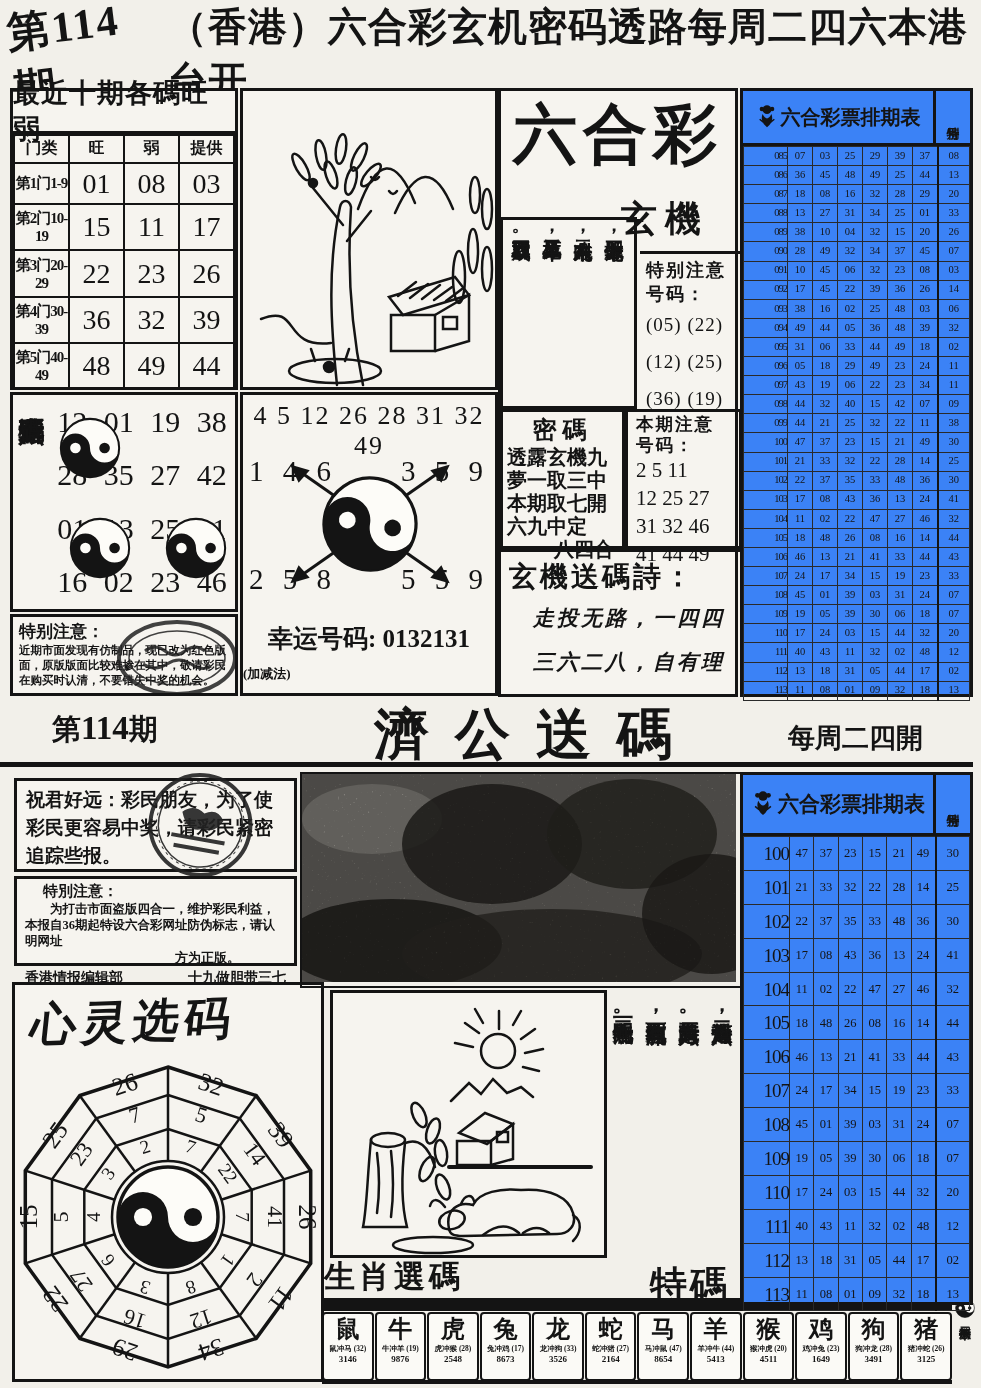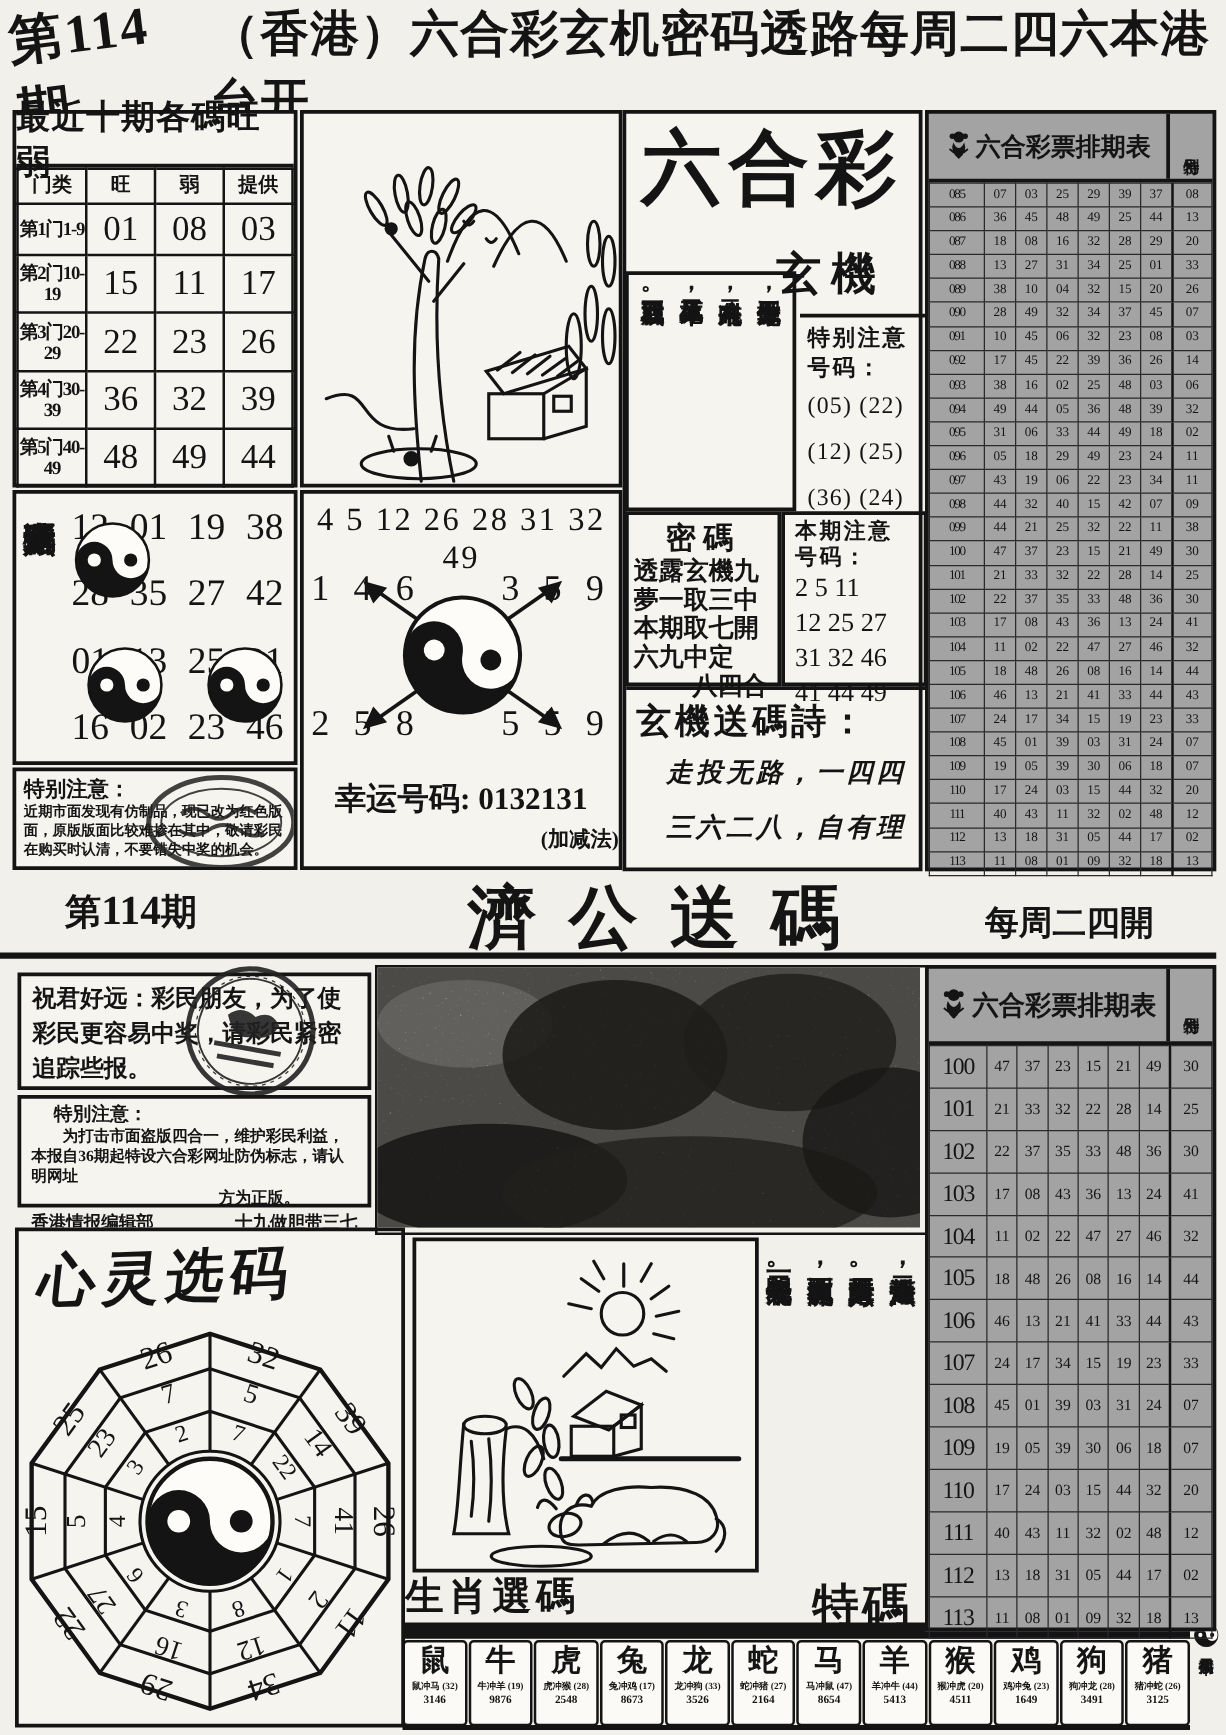"六合彩票排期表" .sched { background: #a3a3a3 -> #3b82f6 }
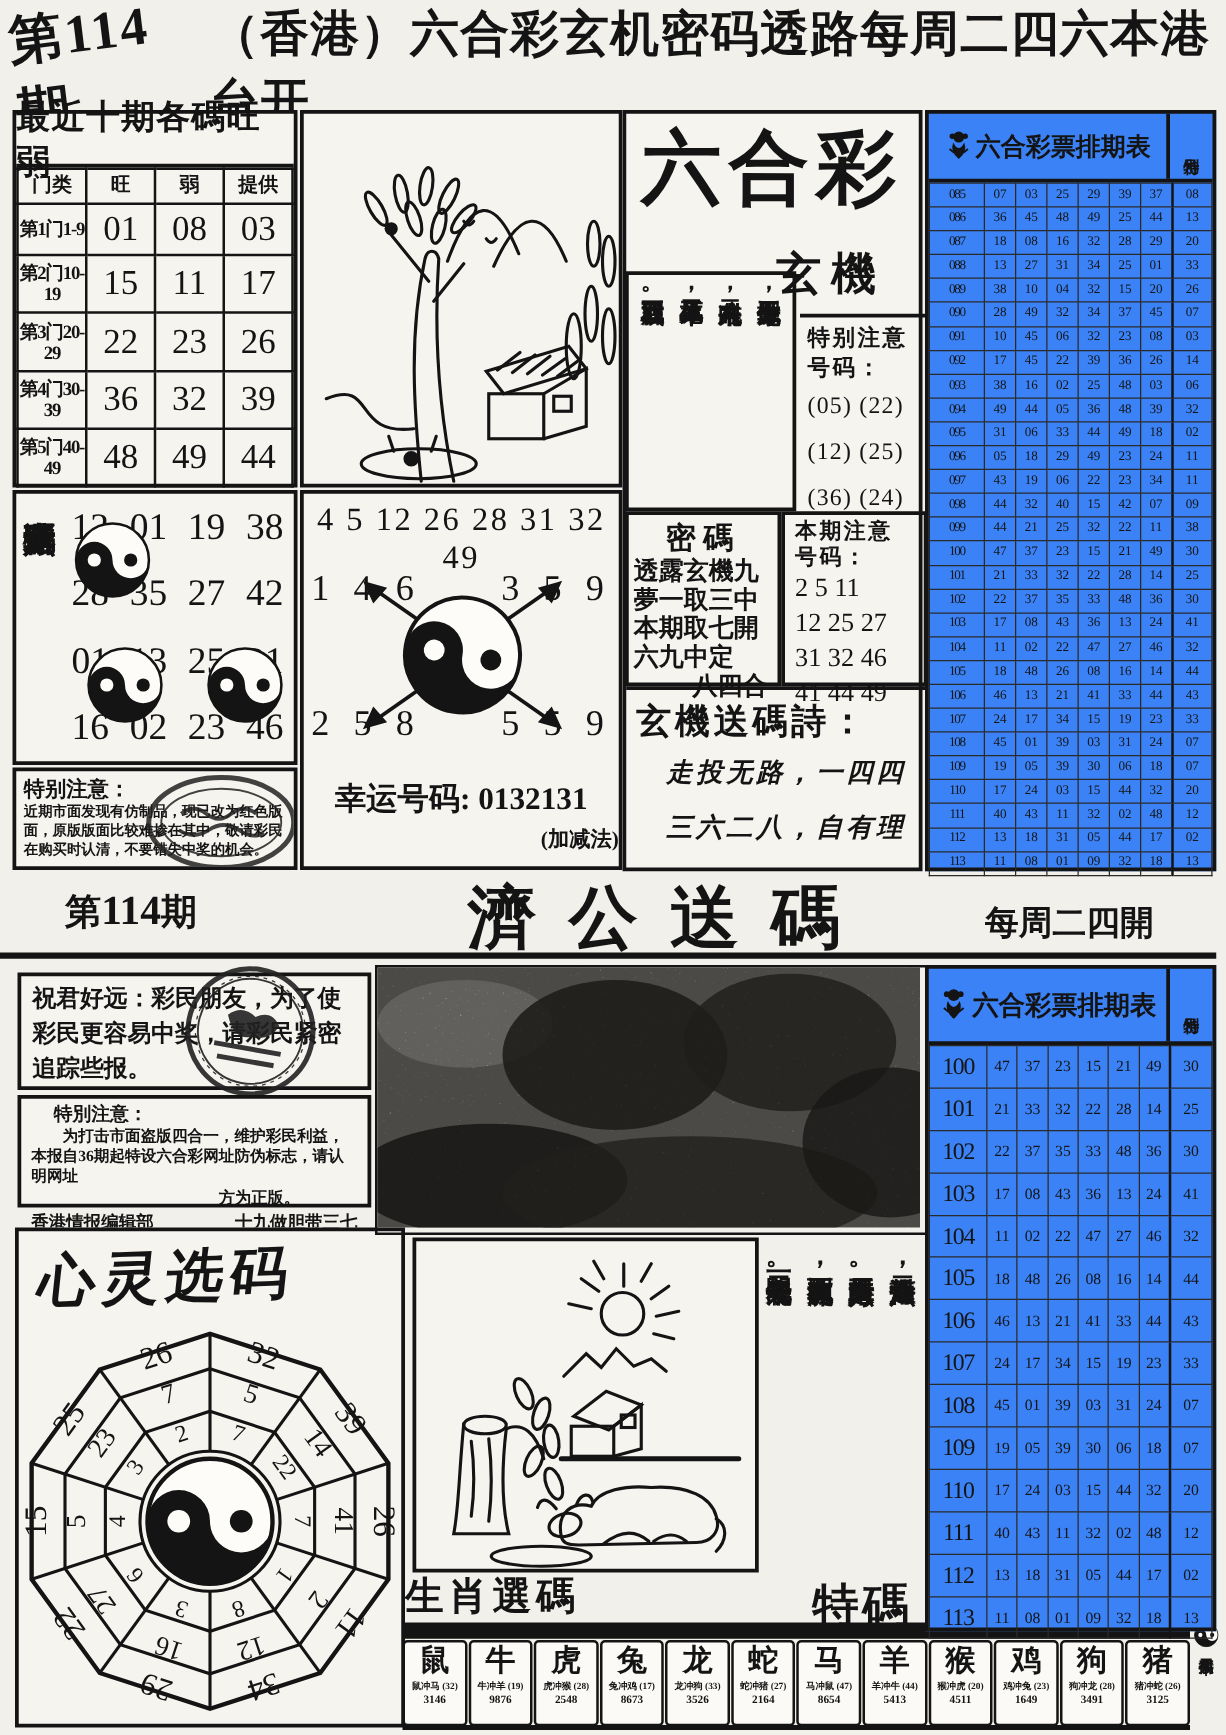"085" .sched td.iss { text-align: none -> right }
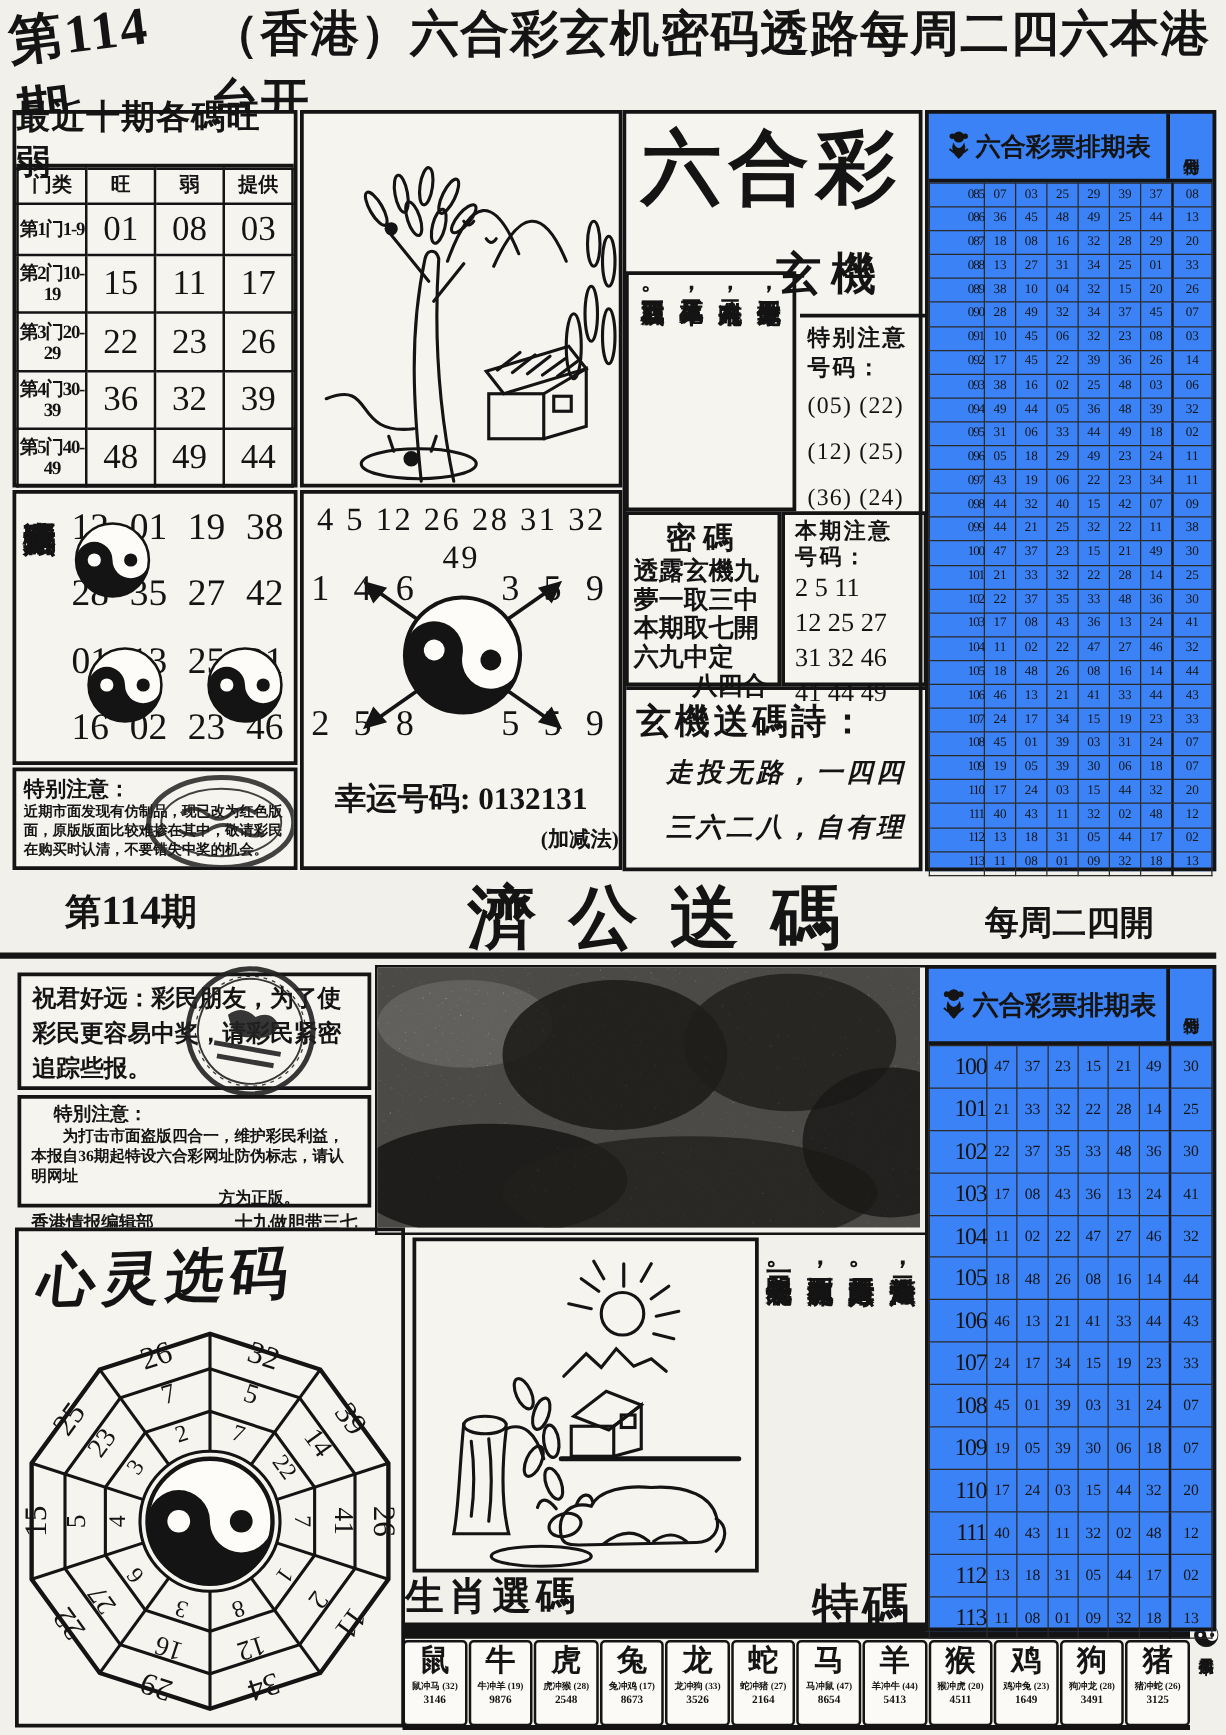"(36) (24)" div.p { text: 24 -> 19 }
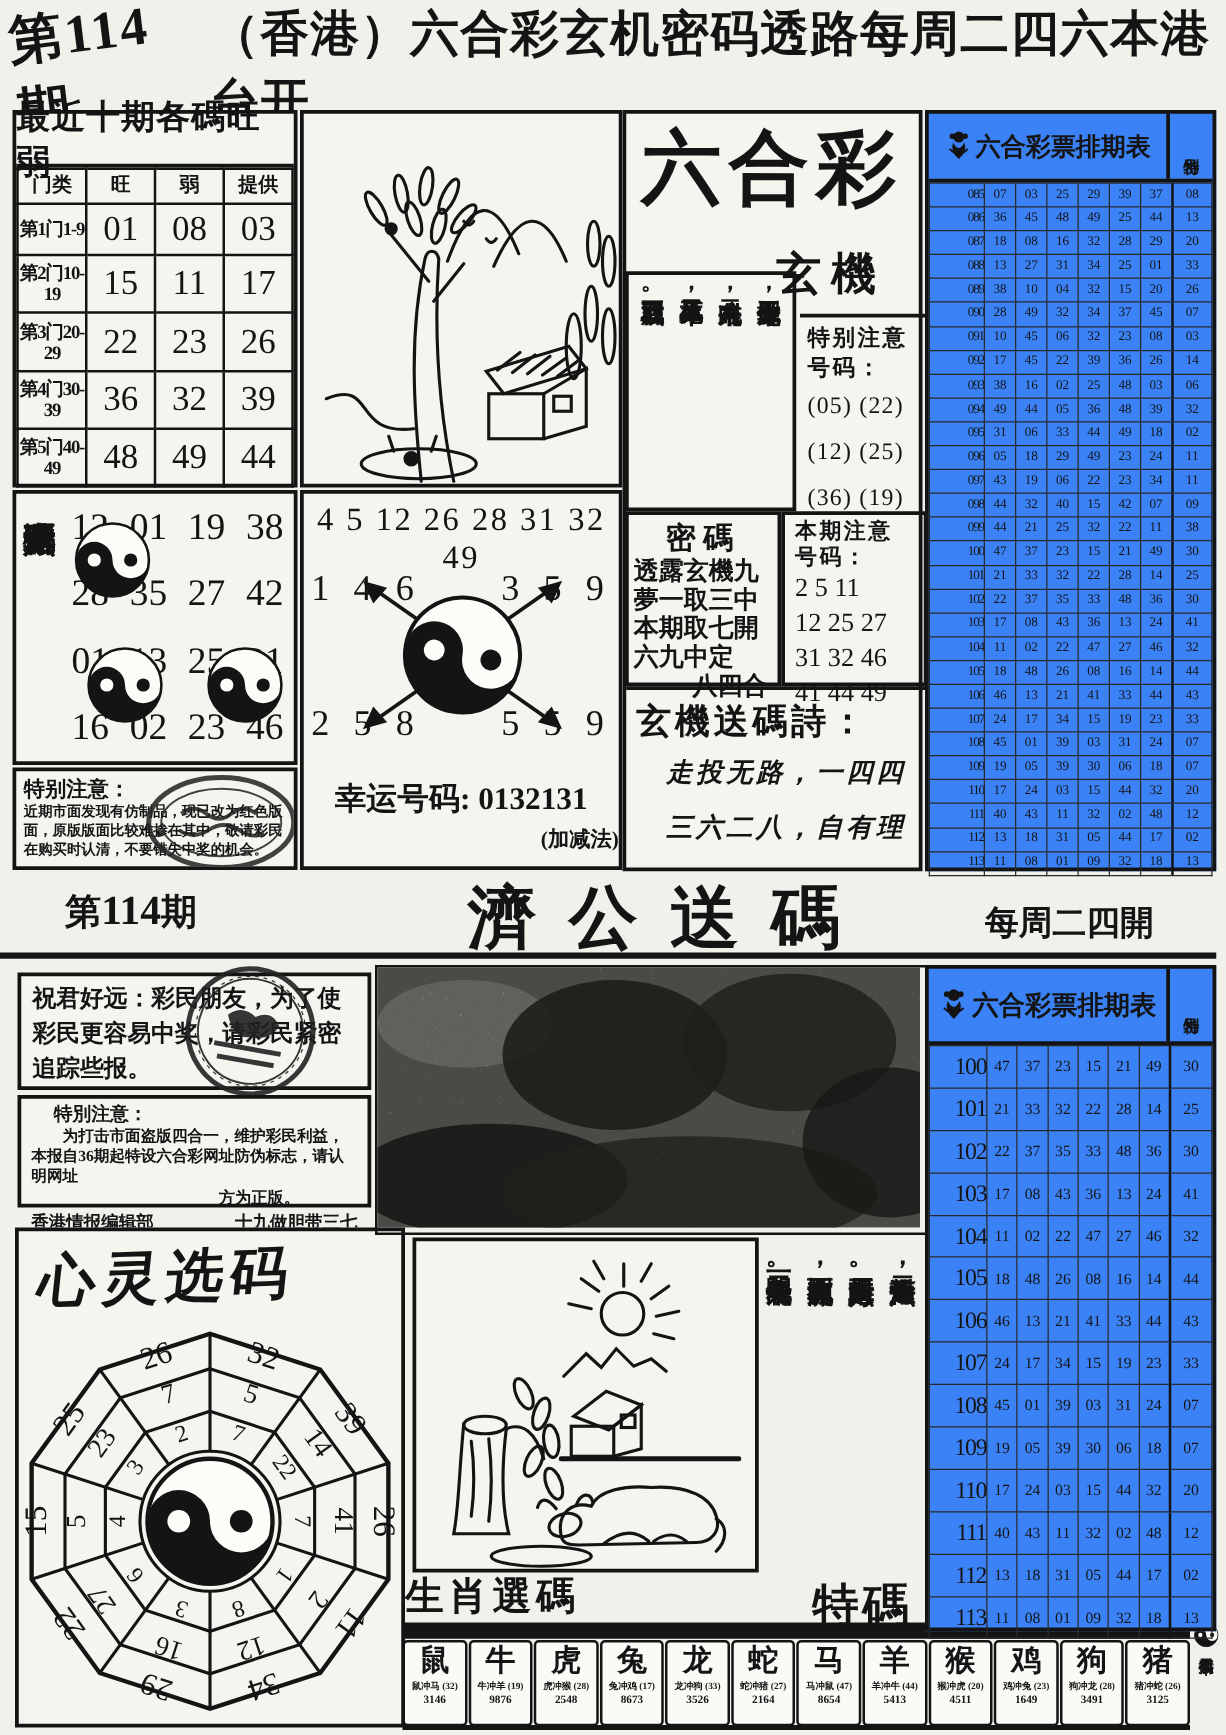"(加减法)" #midnum .meth { font-size: 17px -> 13px; text-align: right -> left }
